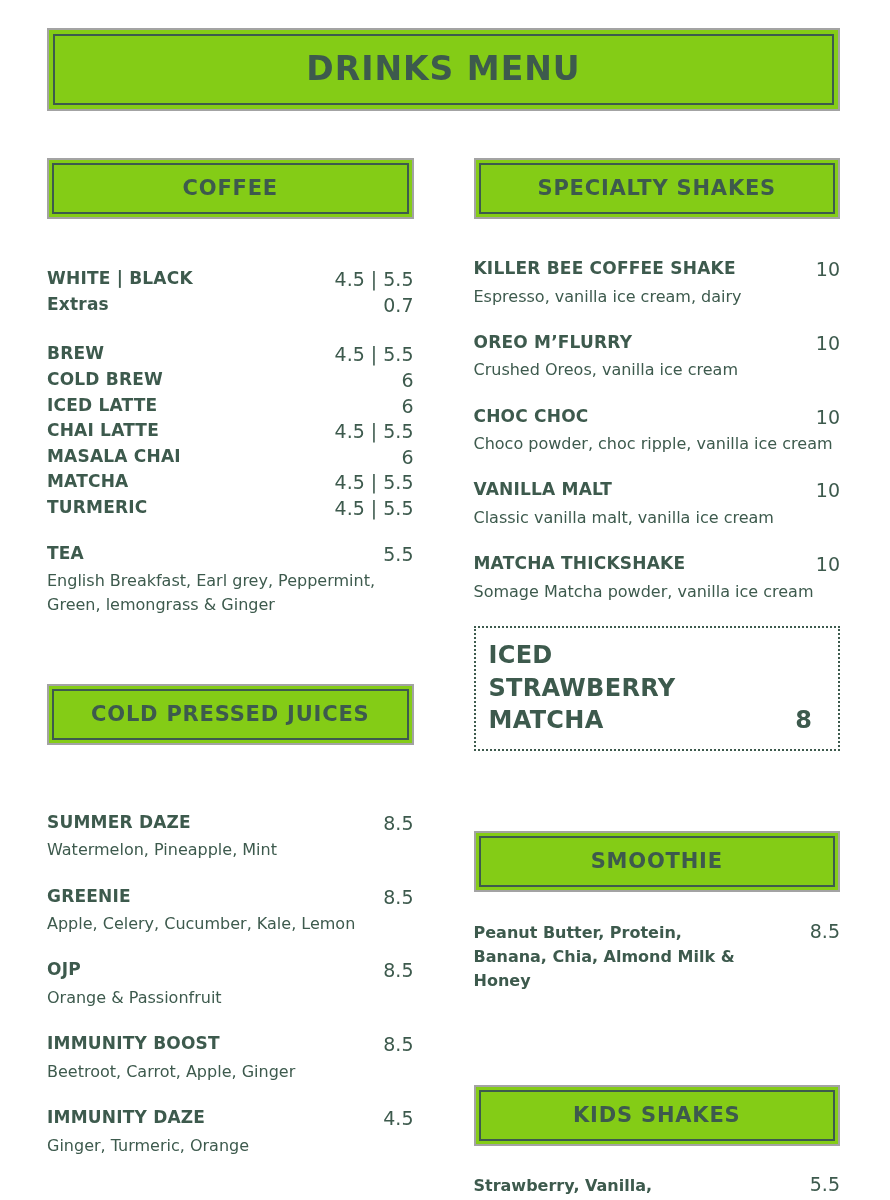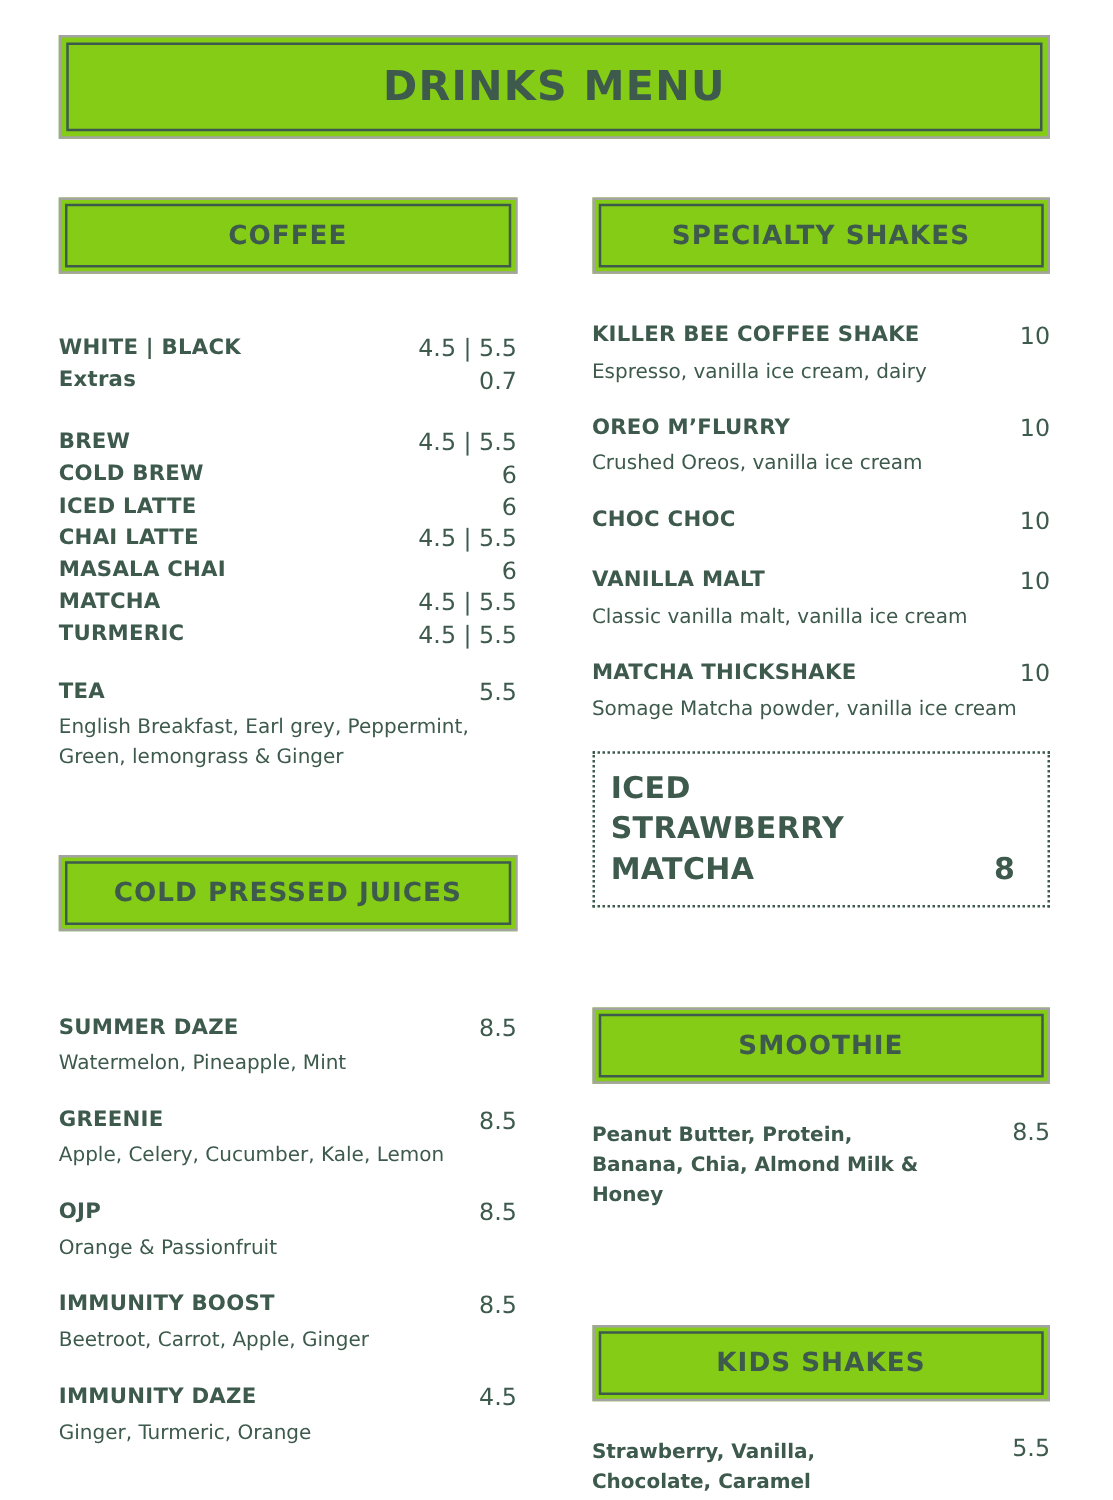"Choco powder, choc ripple, vanilla" div.desc { html: none -> <div>Choco powder, choc ripple, vanilla ice cream</div> }
